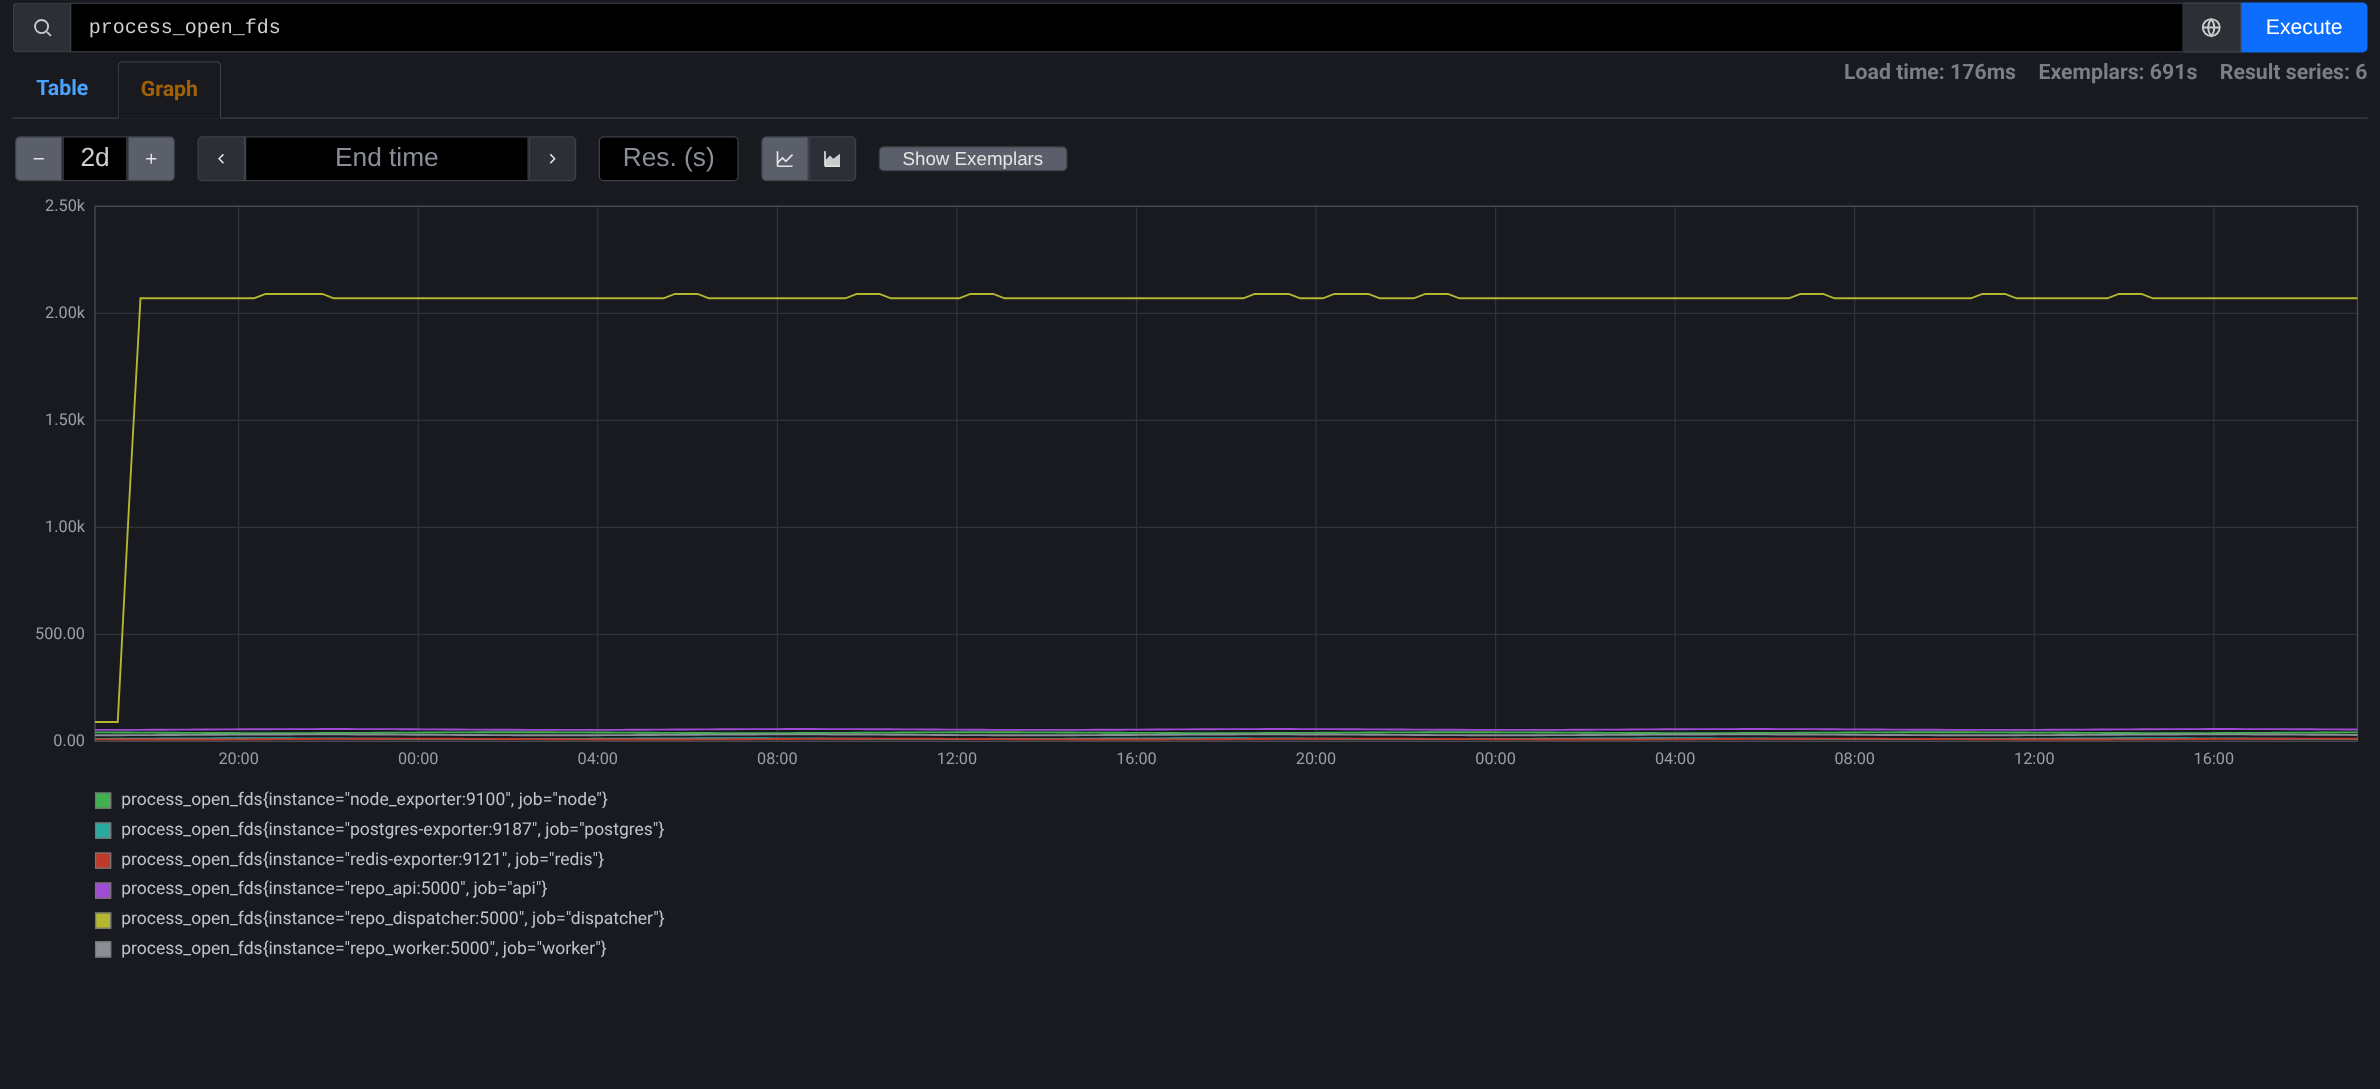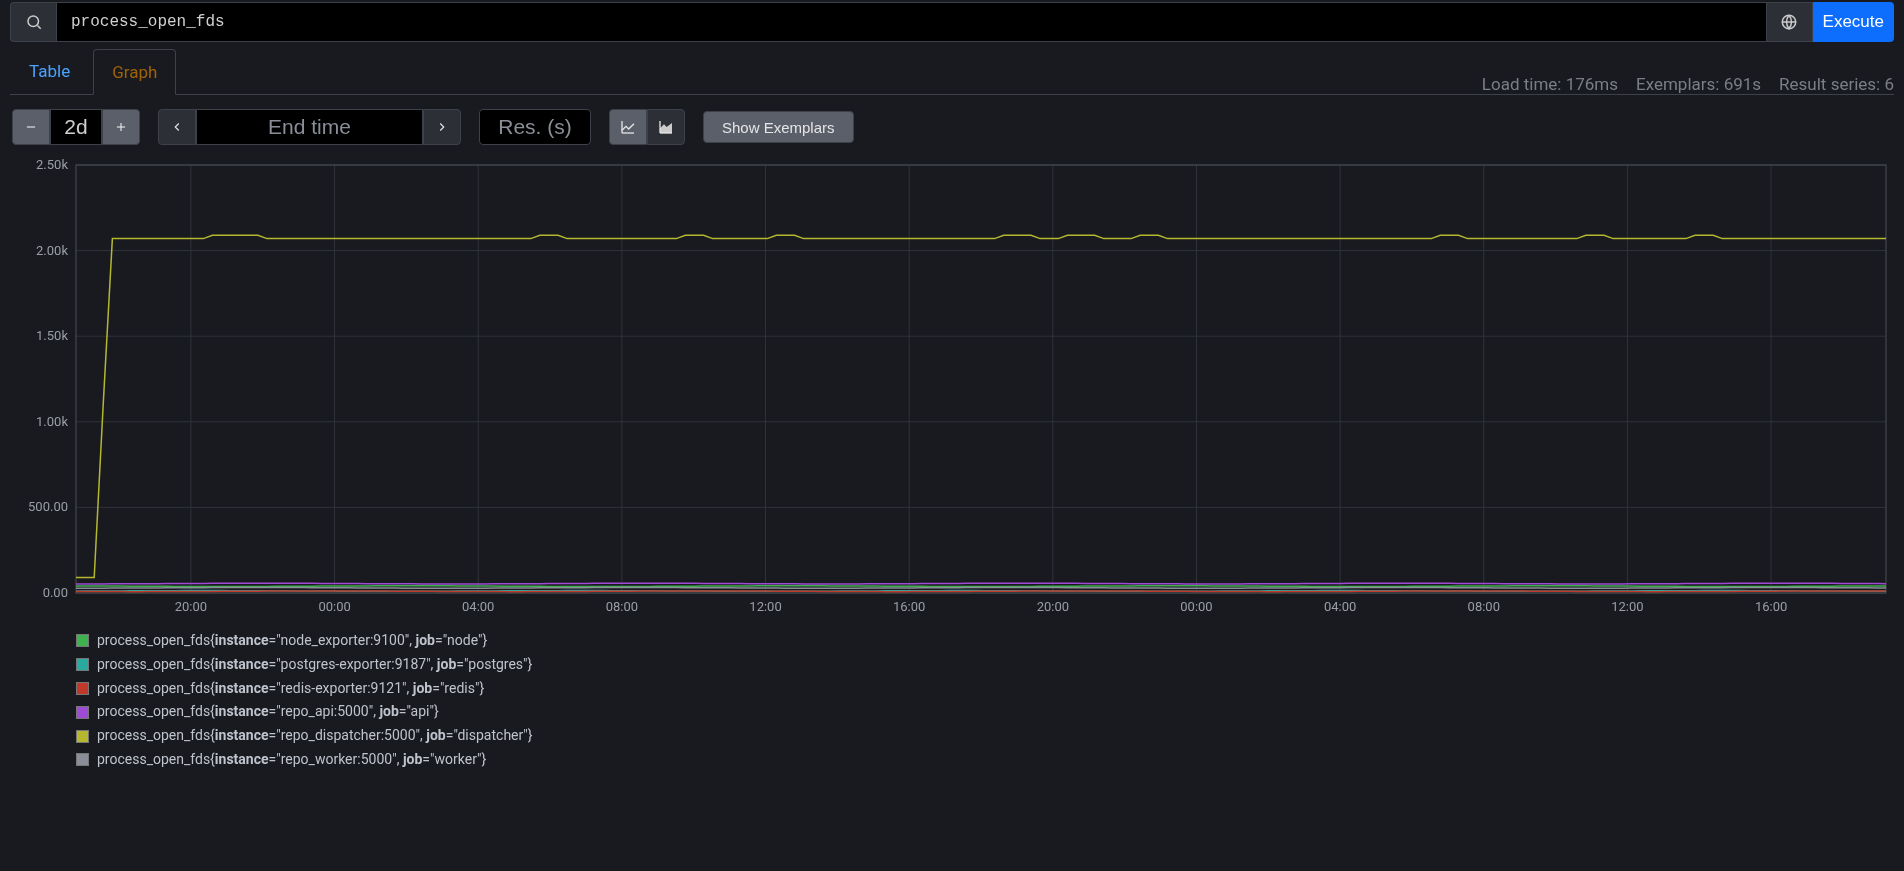"Execute" .execute-btn { padding: 0 10px -> 0 20px }
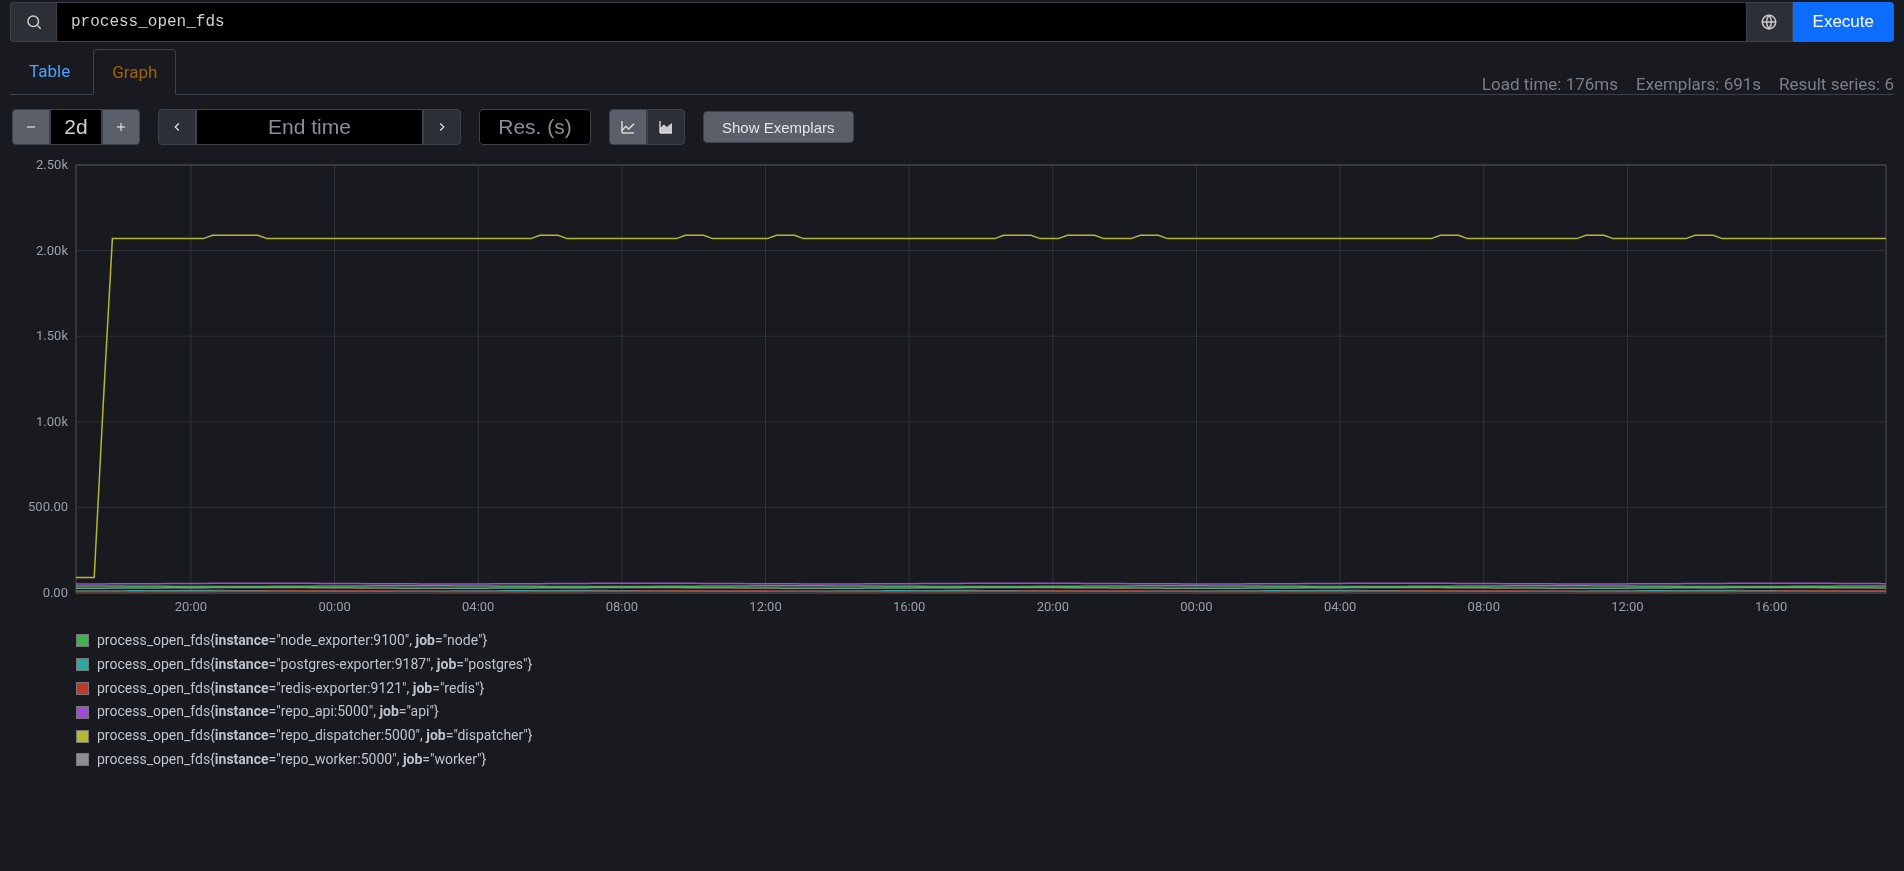"Table" .tabs-row { align-items: flex-end -> flex-start; font-weight: none -> bold }
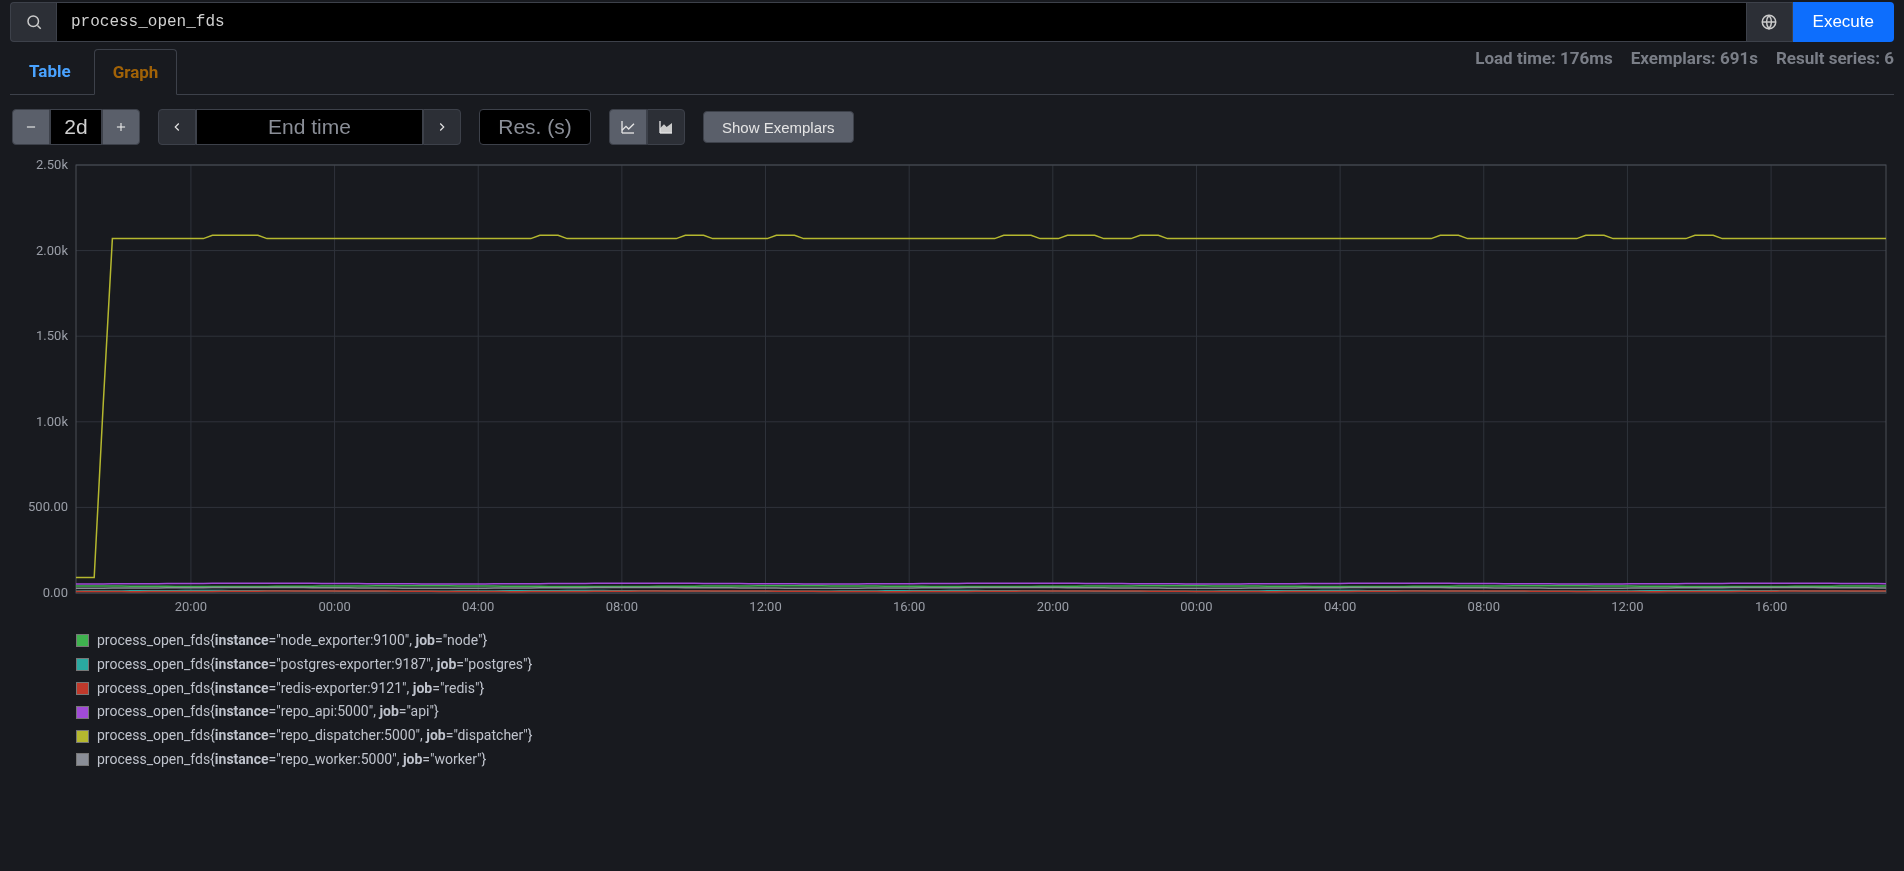"Show Exemplars" .exemplars-btn { height: 32px -> 20px }
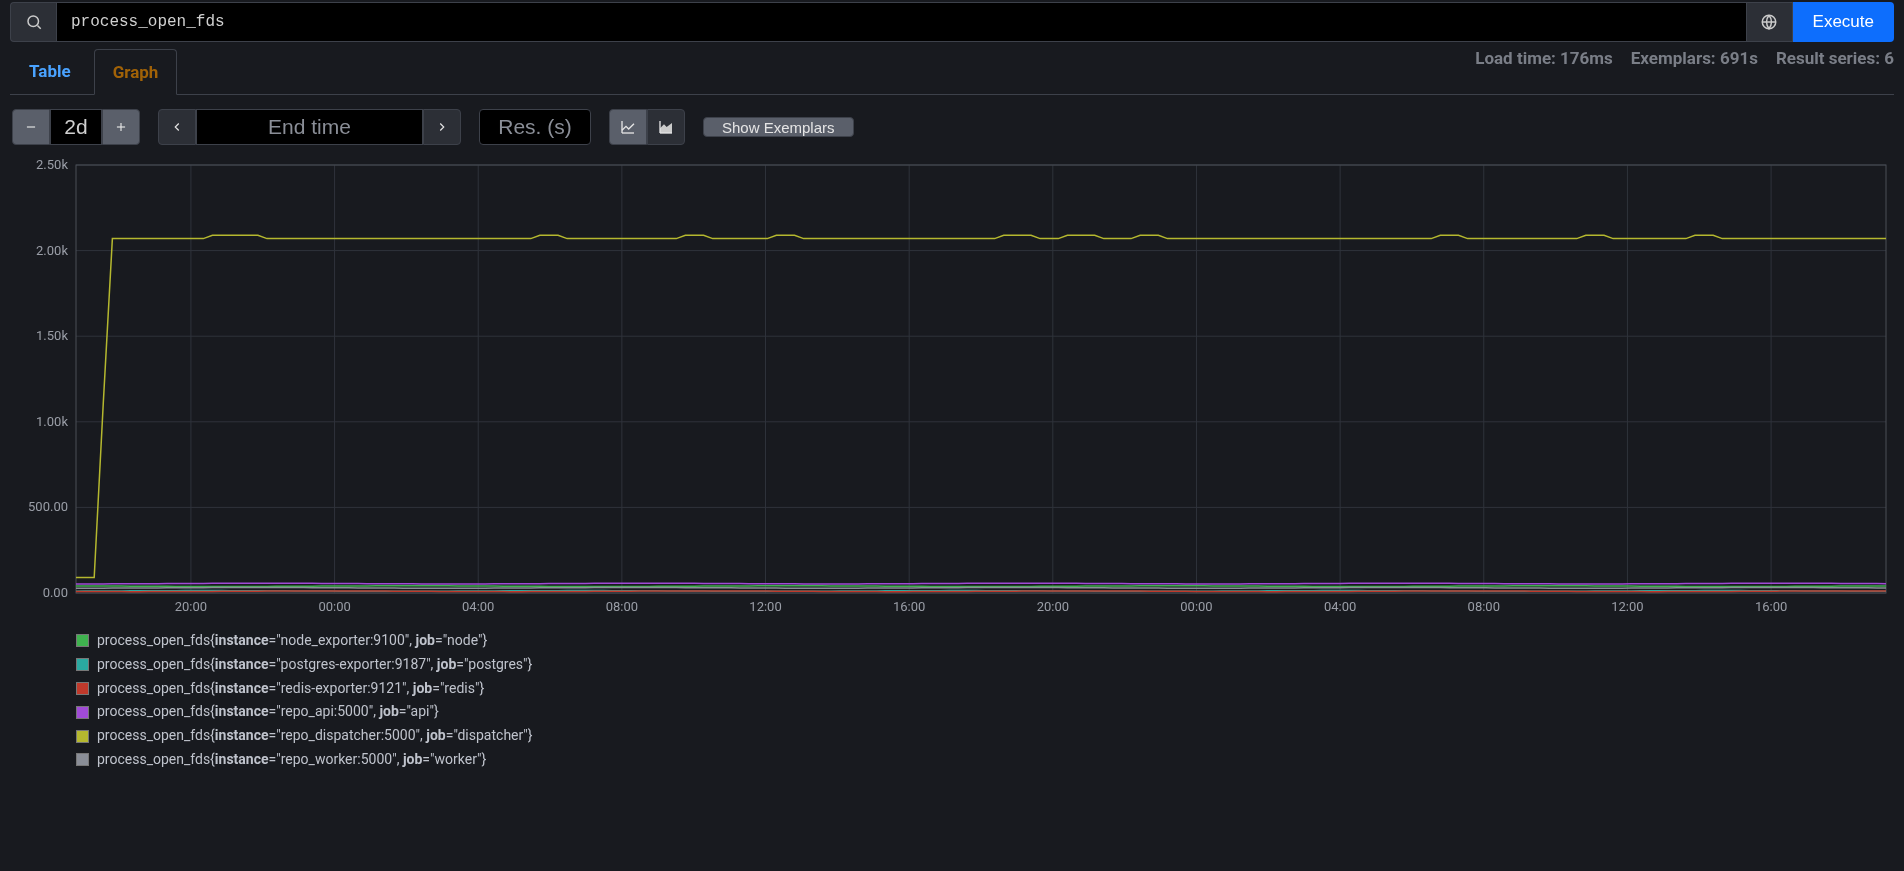"instance" .legend-item b { font-weight: 700 -> 400 }
